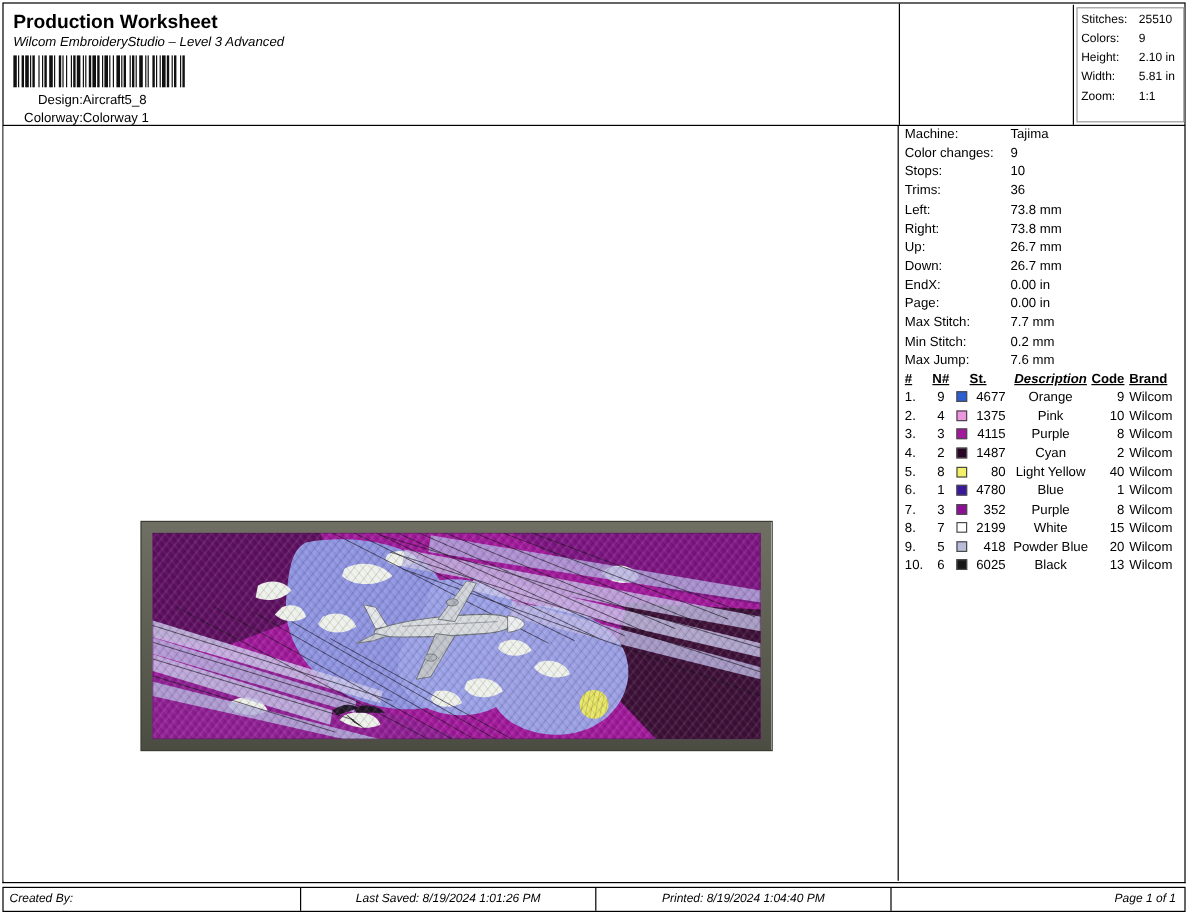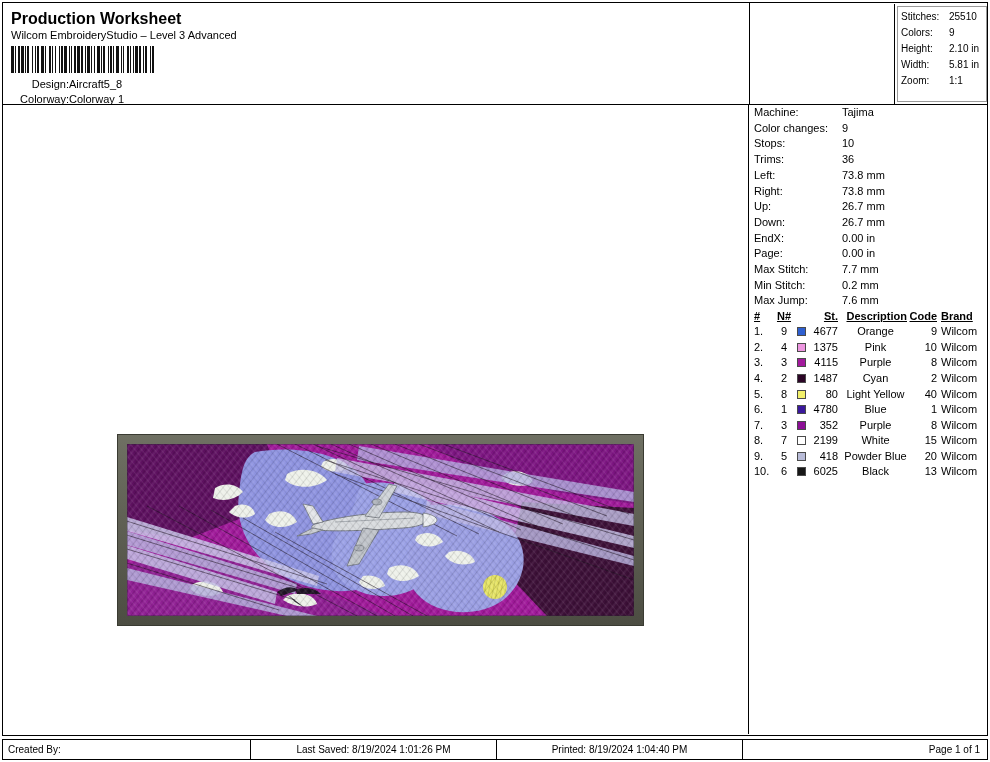"Wilcom EmbroideryStudio – Level 3" .ws-sub { font-style: none -> italic }
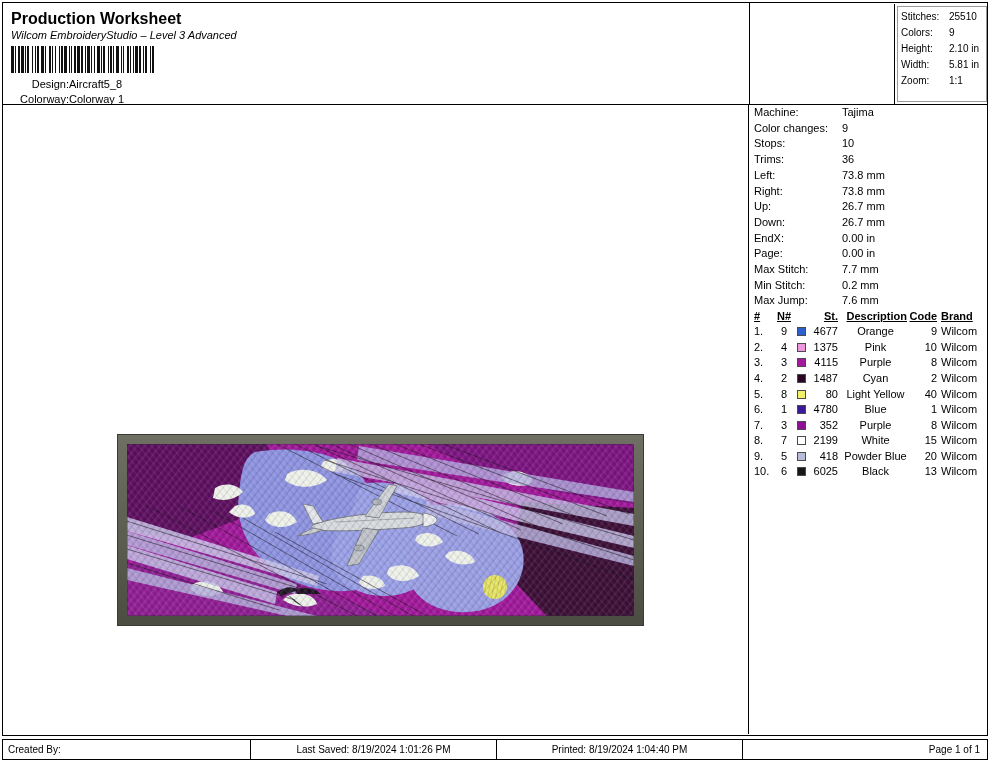"St." th.c-st { text-align: right -> left }
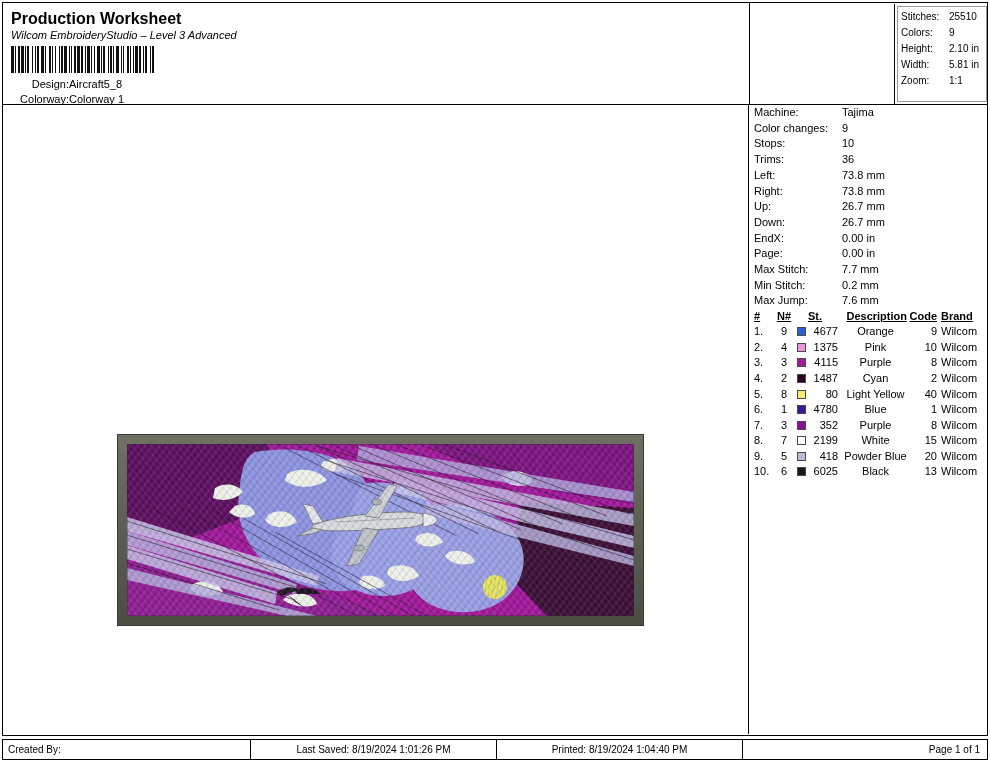"Description" th.c-desc { font-style: none -> italic; text-align: right -> center }
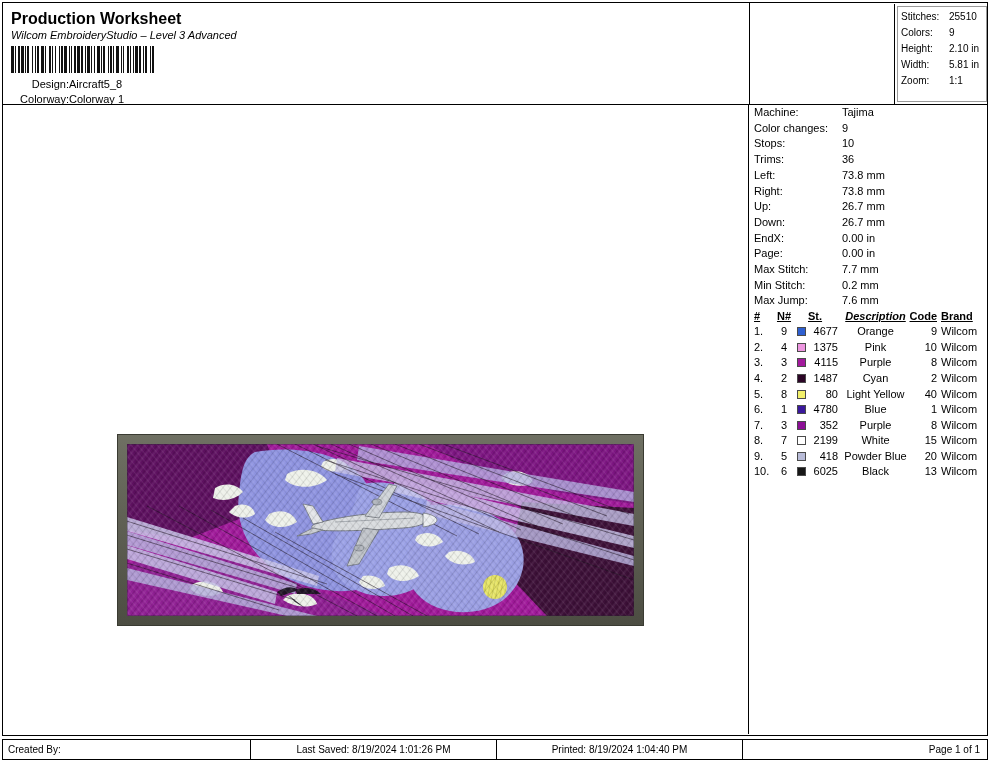"Created By:" .footer { font-style: none -> italic }
